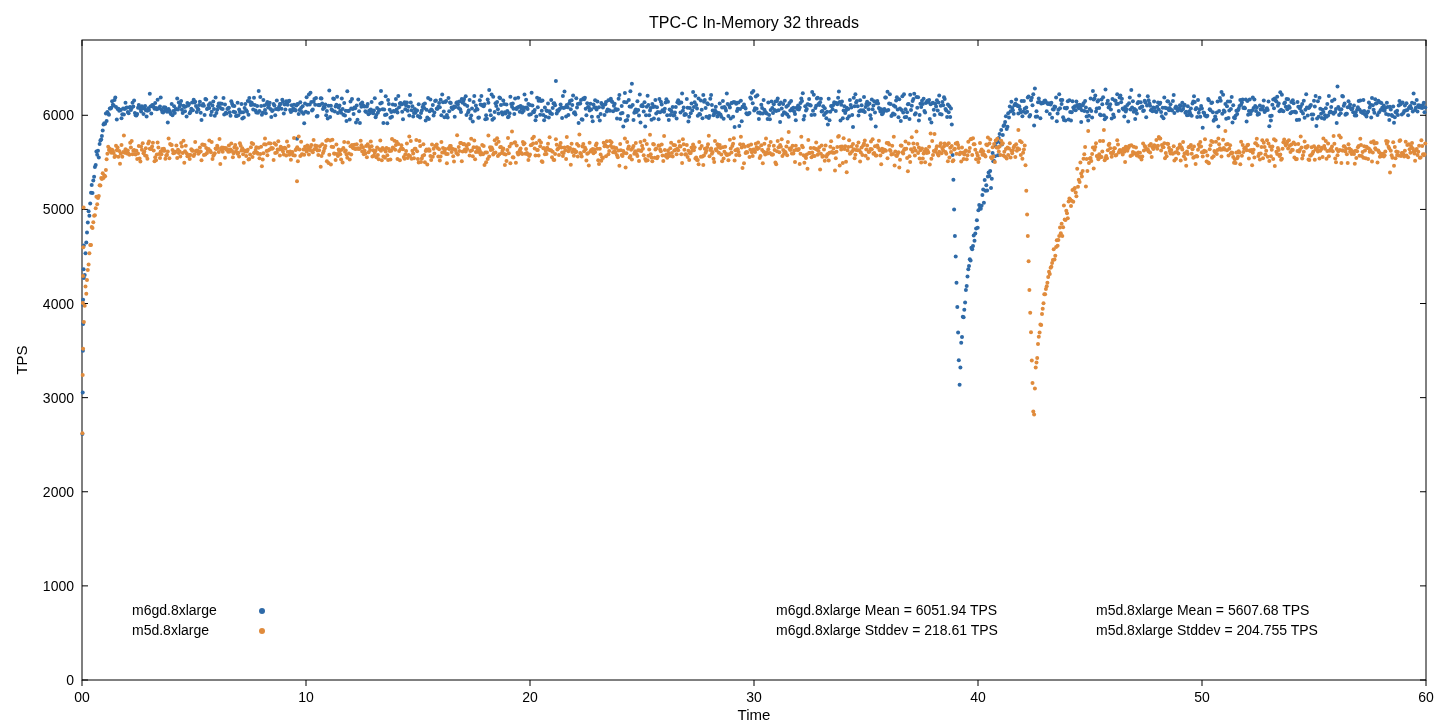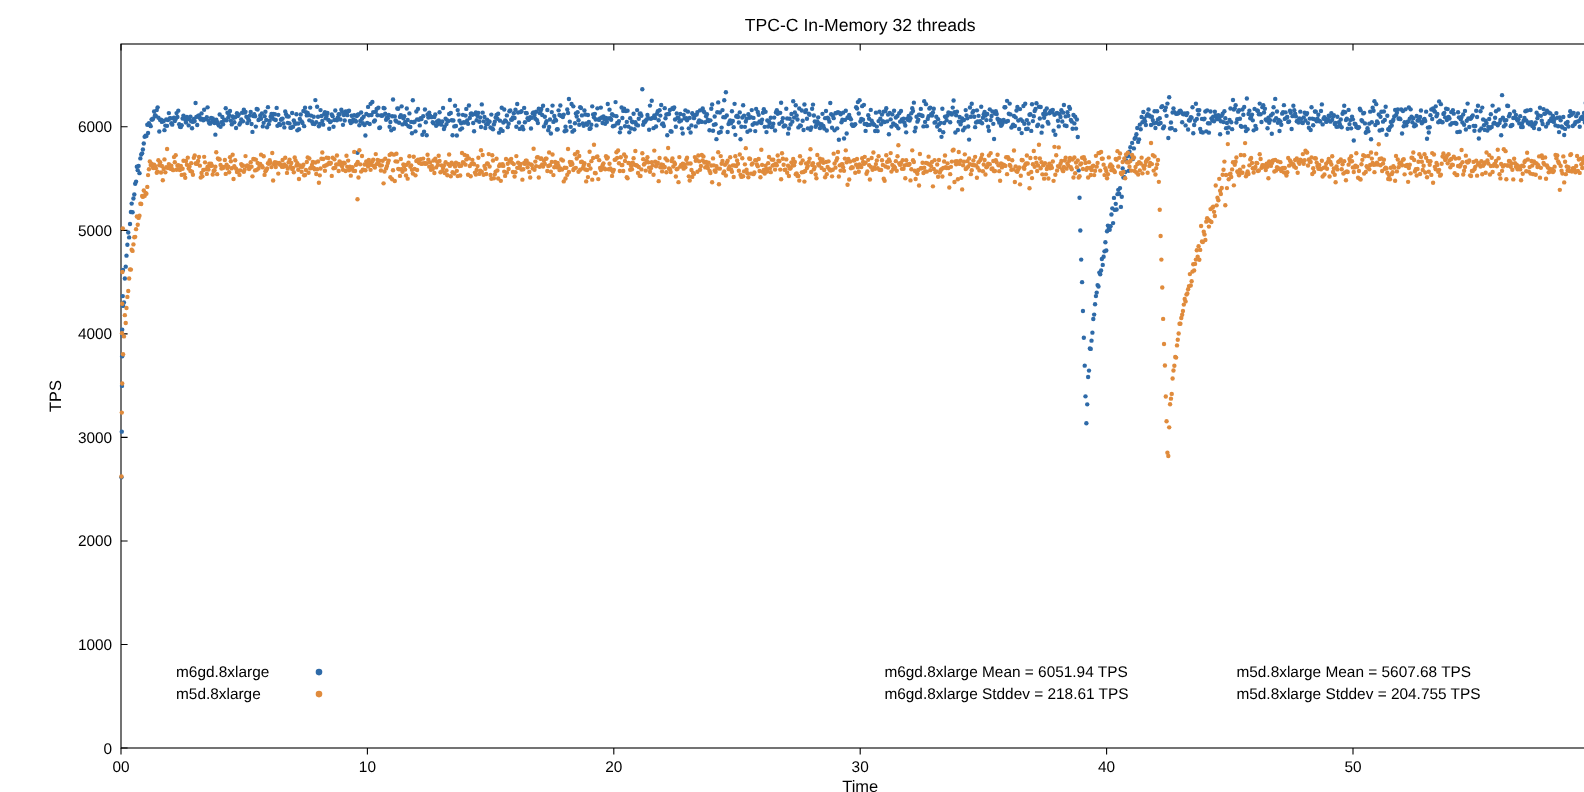"TPC-C In-Memory 32 threads" #wrap { padding-left: 28px -> none }
